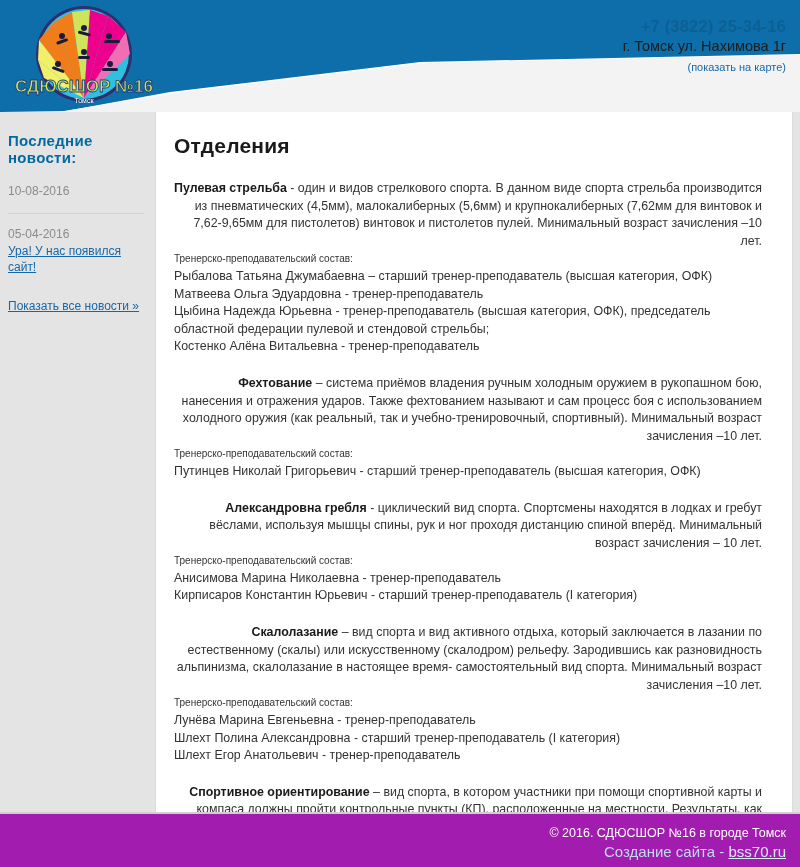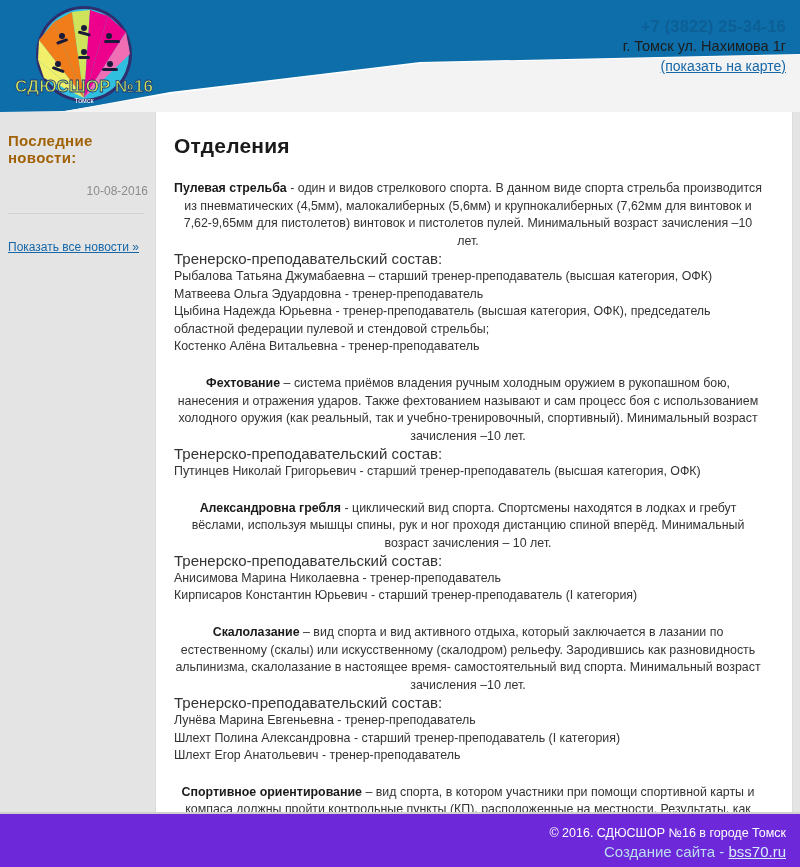"(показать на карте)" .map-link { font-size: 14px -> 11px; text-decoration: underline -> none }
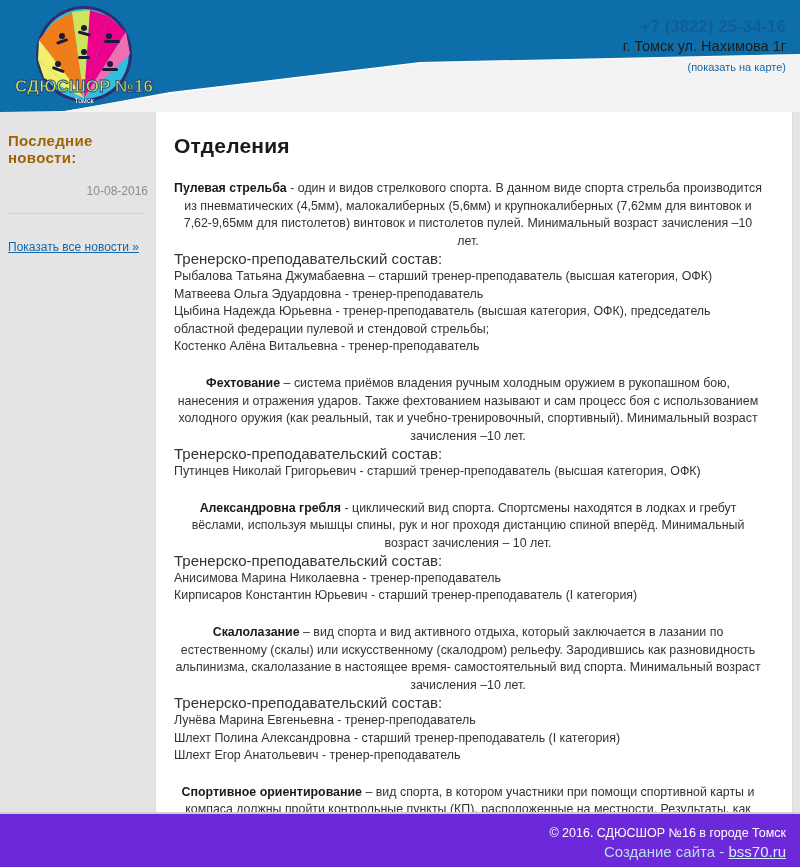"Последние новости:" .sidebar-title { color: #a16207 -> #0369a1 }
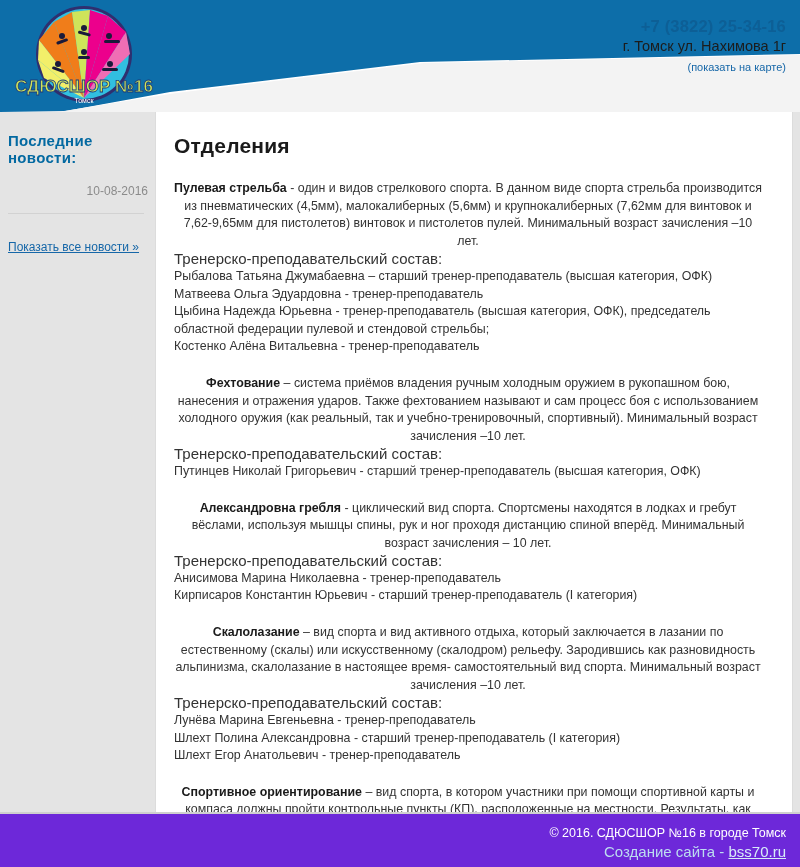"10-08-2016" .news-item { text-align: right -> none }
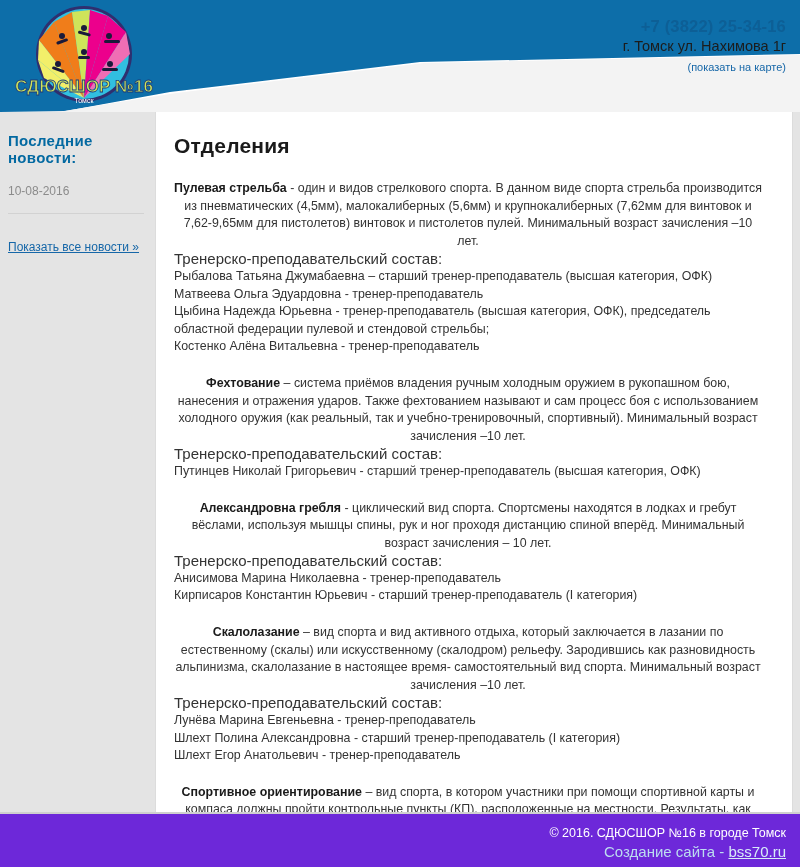"Пулевая стрельба - один и" .section p.desc { text-align: center -> right }
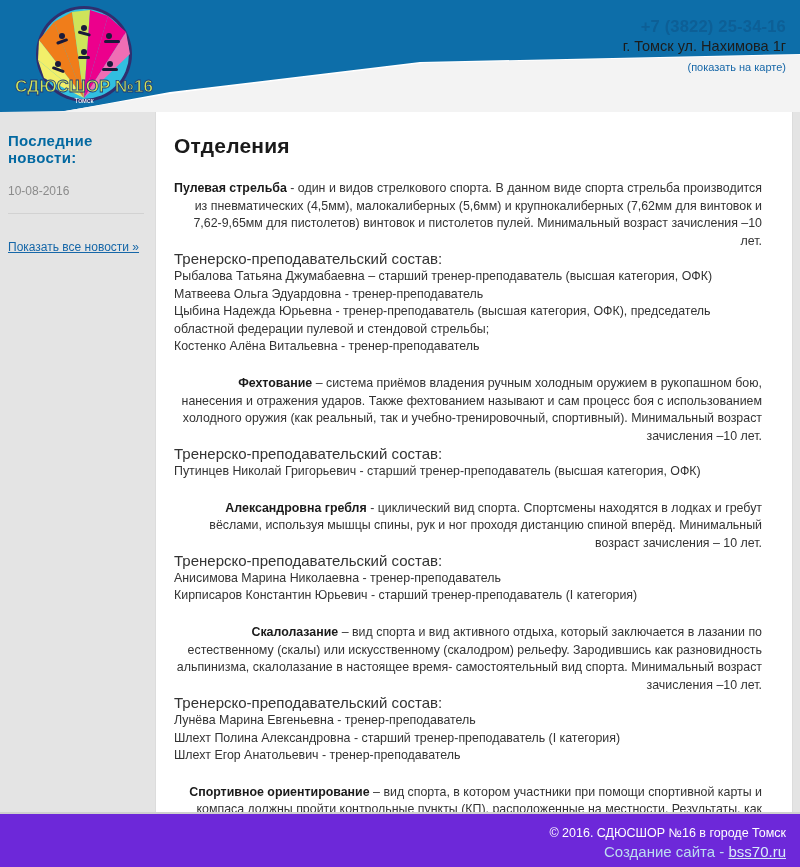"05-04-2016" div.news-item { html: none -> <div> <div>05-04-2016</div> <a>Ура! У нас появился сайт!</a> </div> }
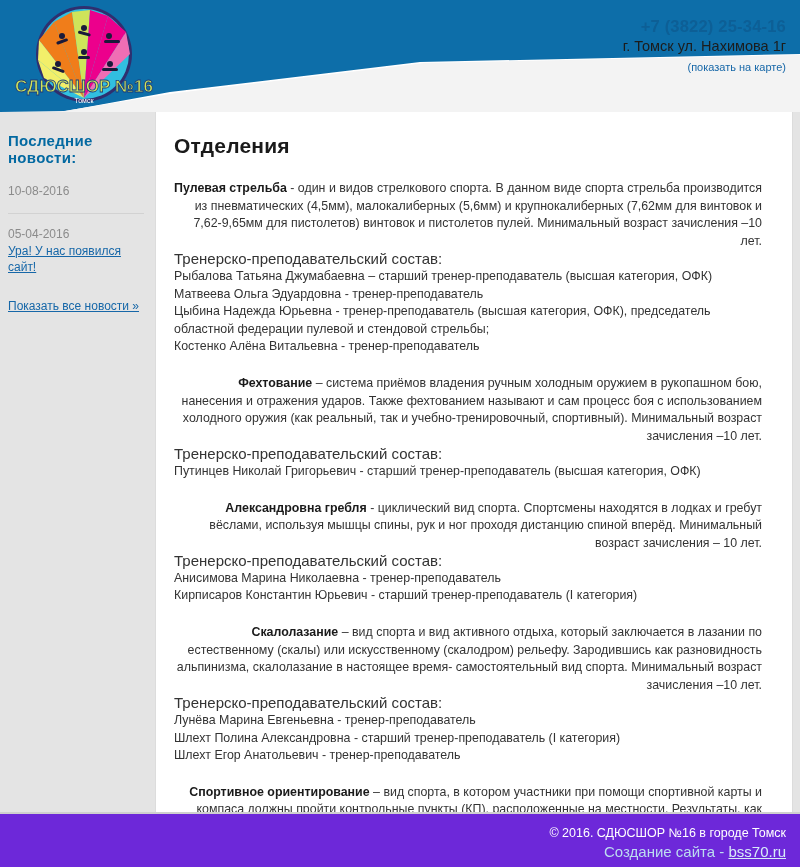"Тренерско-преподавательский состав:" .staff-label { font-size: 15px -> 10px }
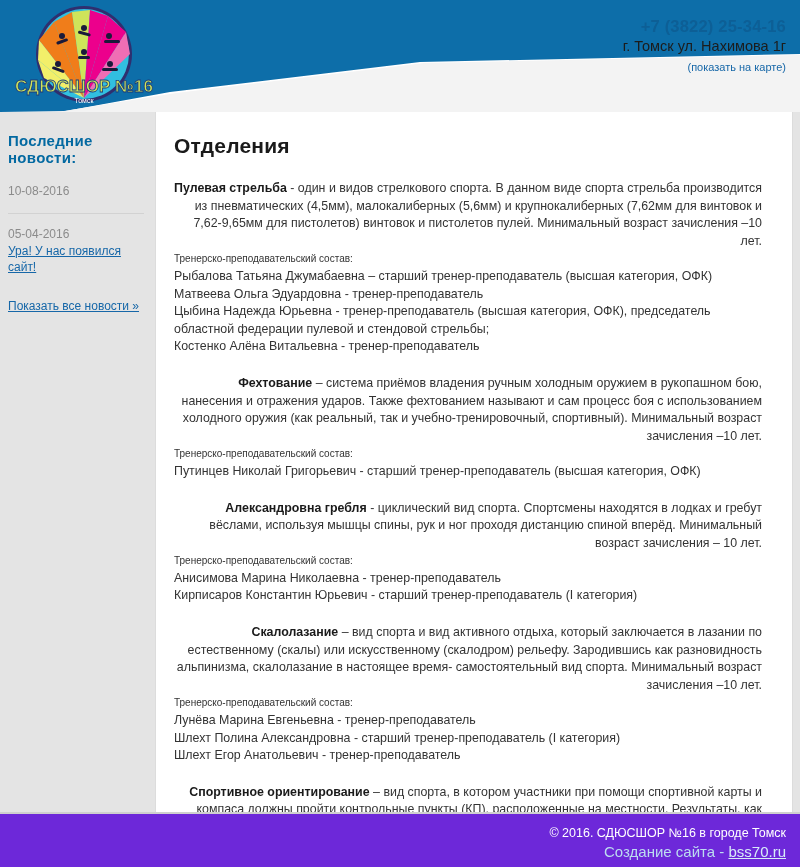"© 2016. СДЮСШОР №16 в" .footer { background: #6d28d9 -> #a21caf }
